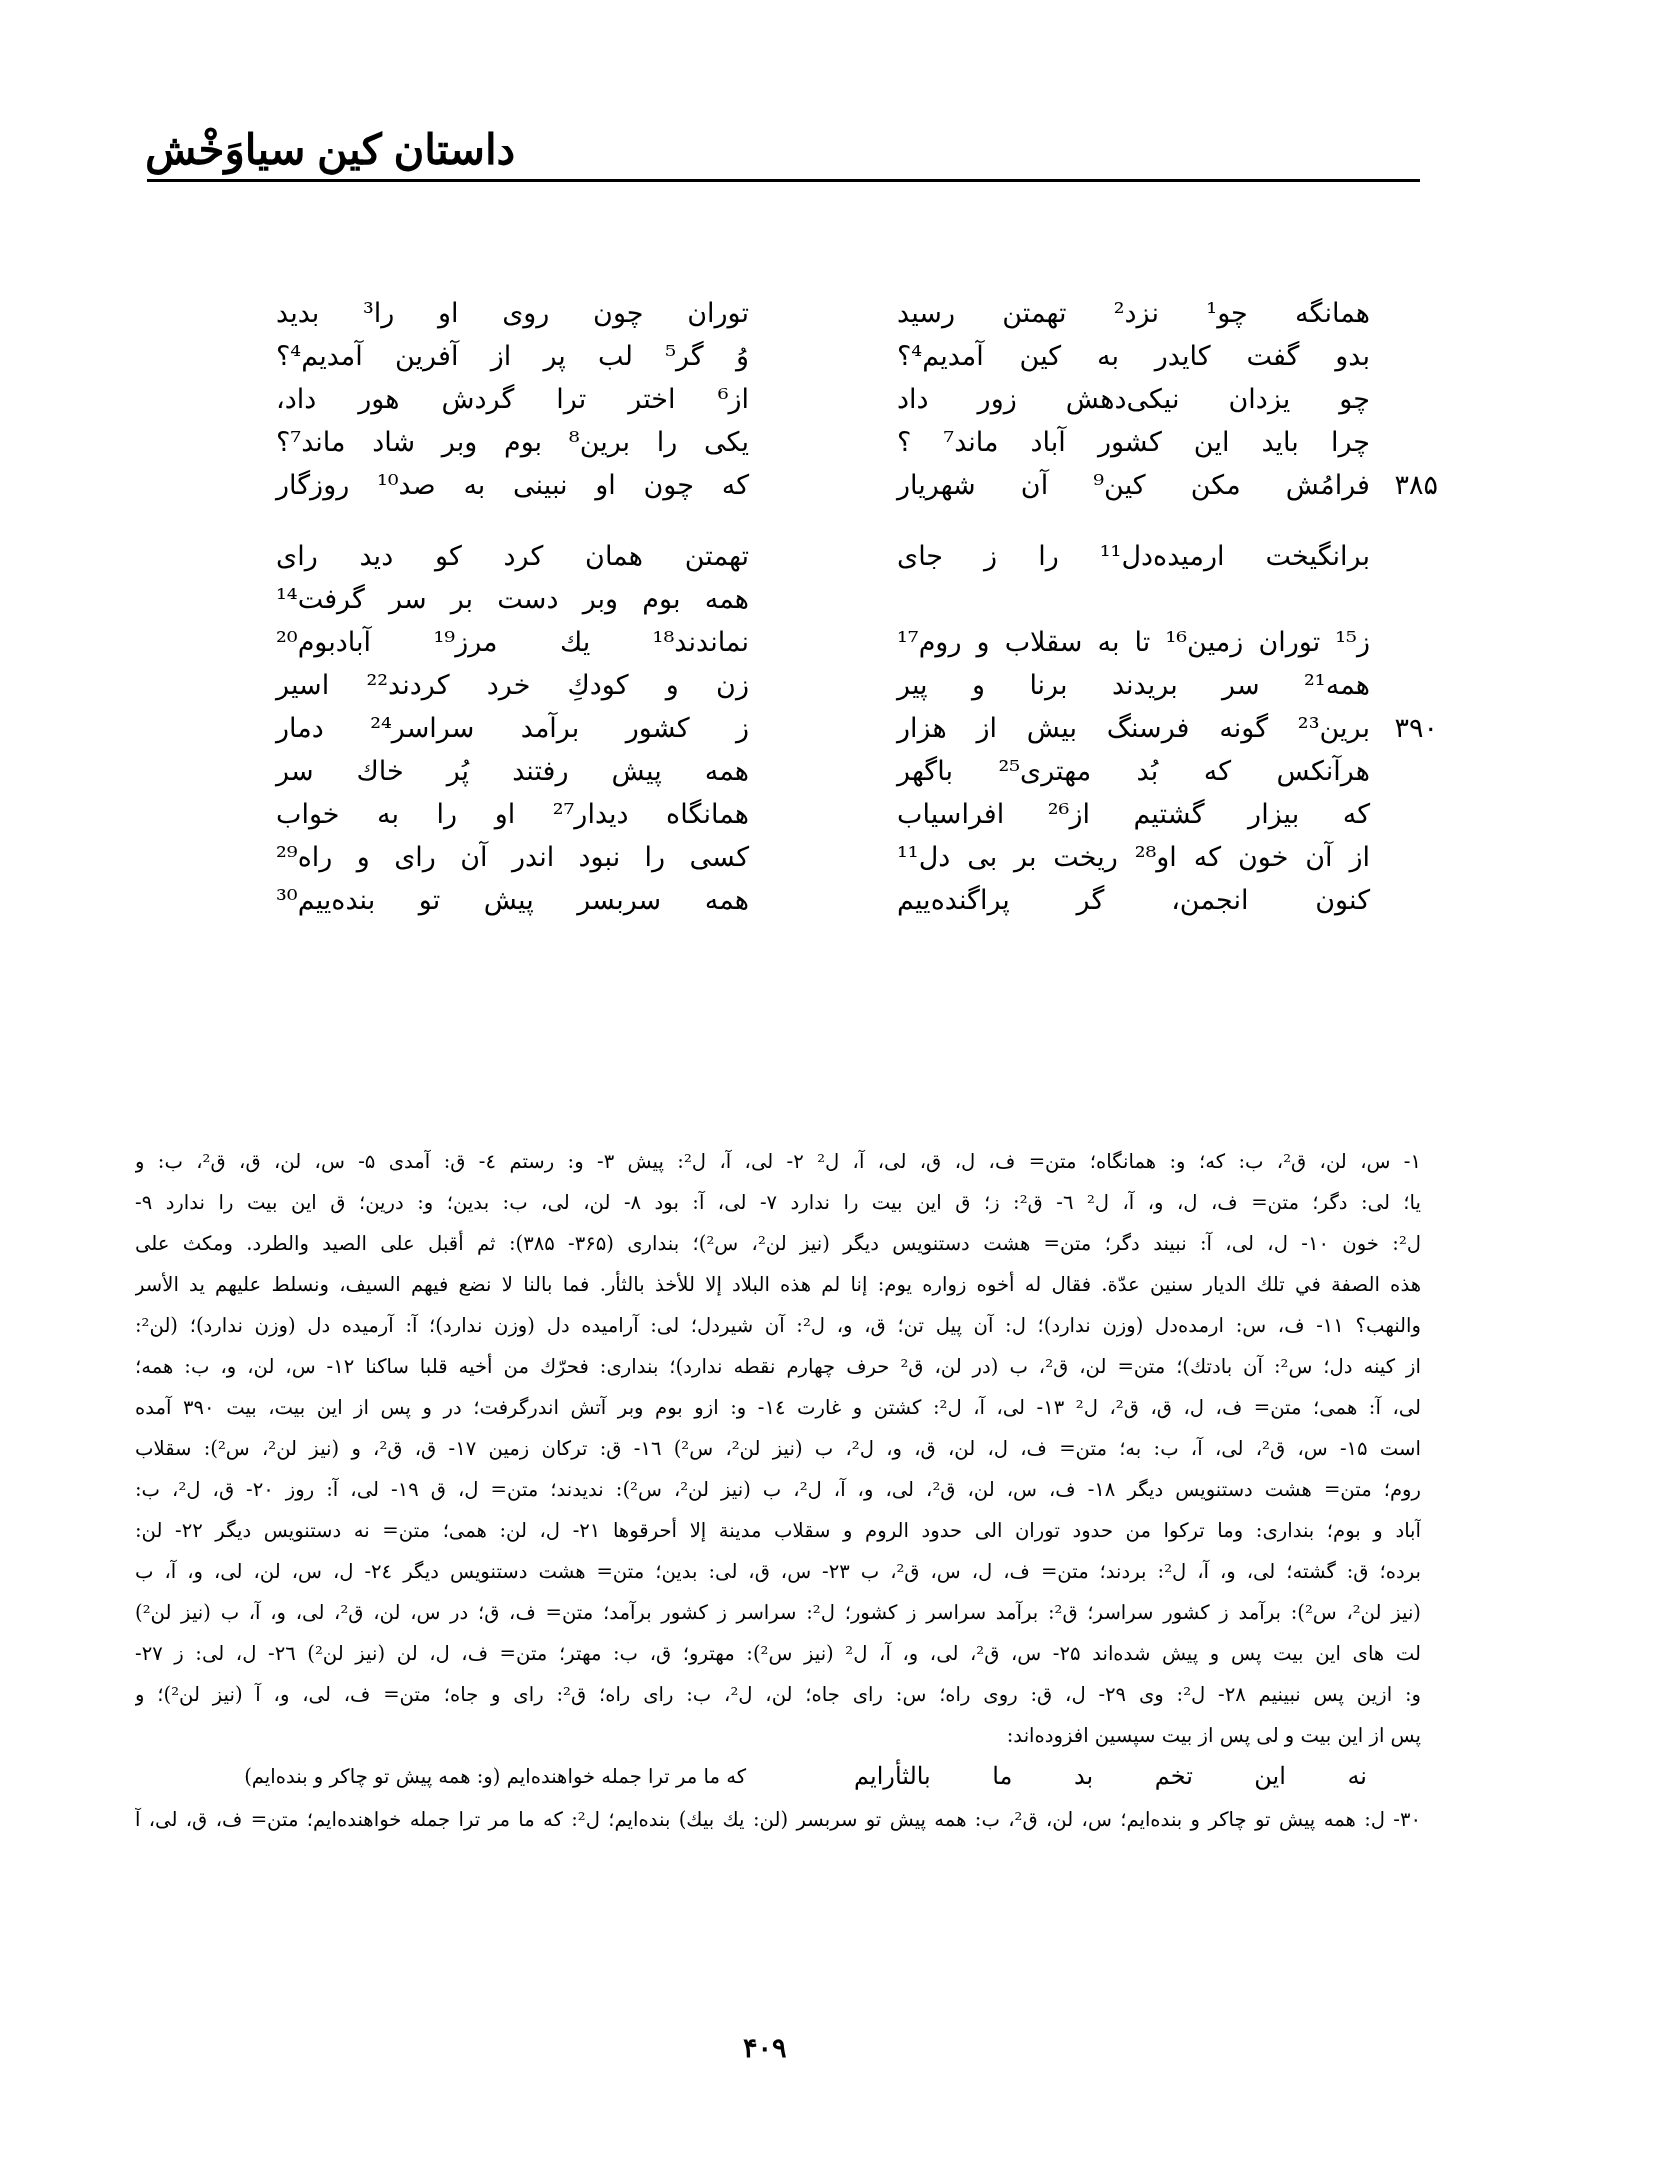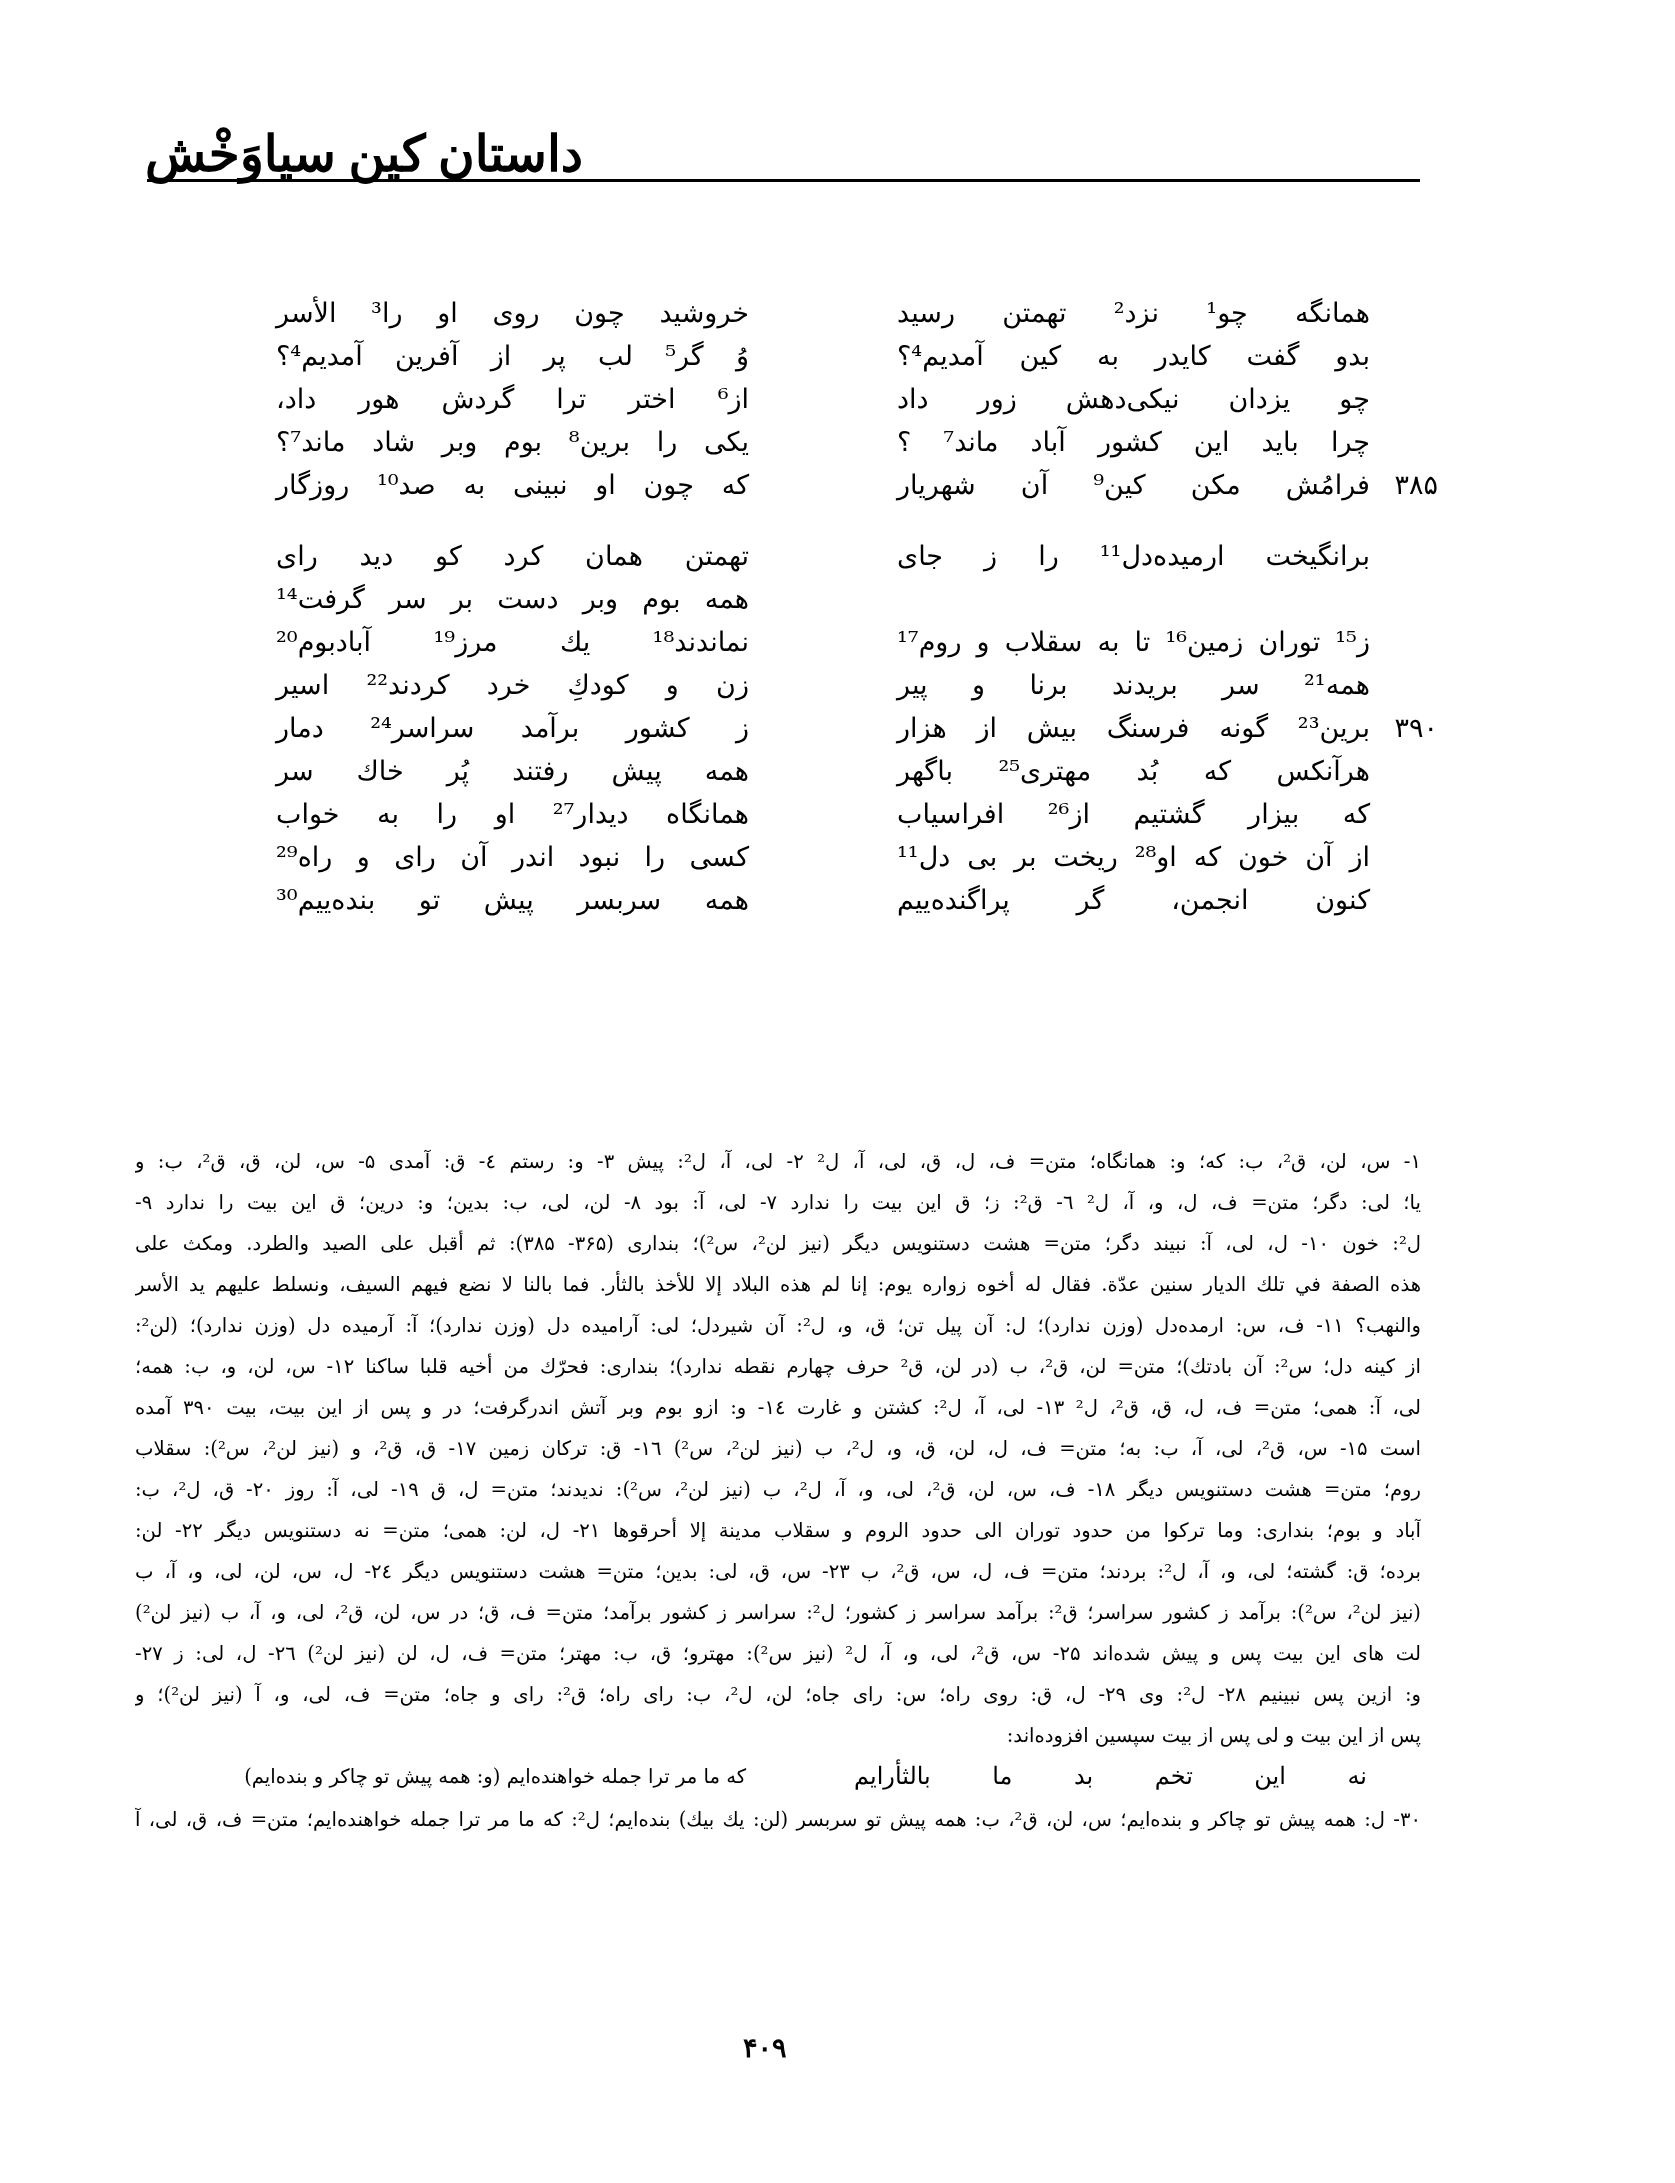"داستان کین سیاوَخْش" .header-title { font-family: Liberation Serif, serif -> Liberation Sans, sans-serif; font-size: 50px -> 42px }
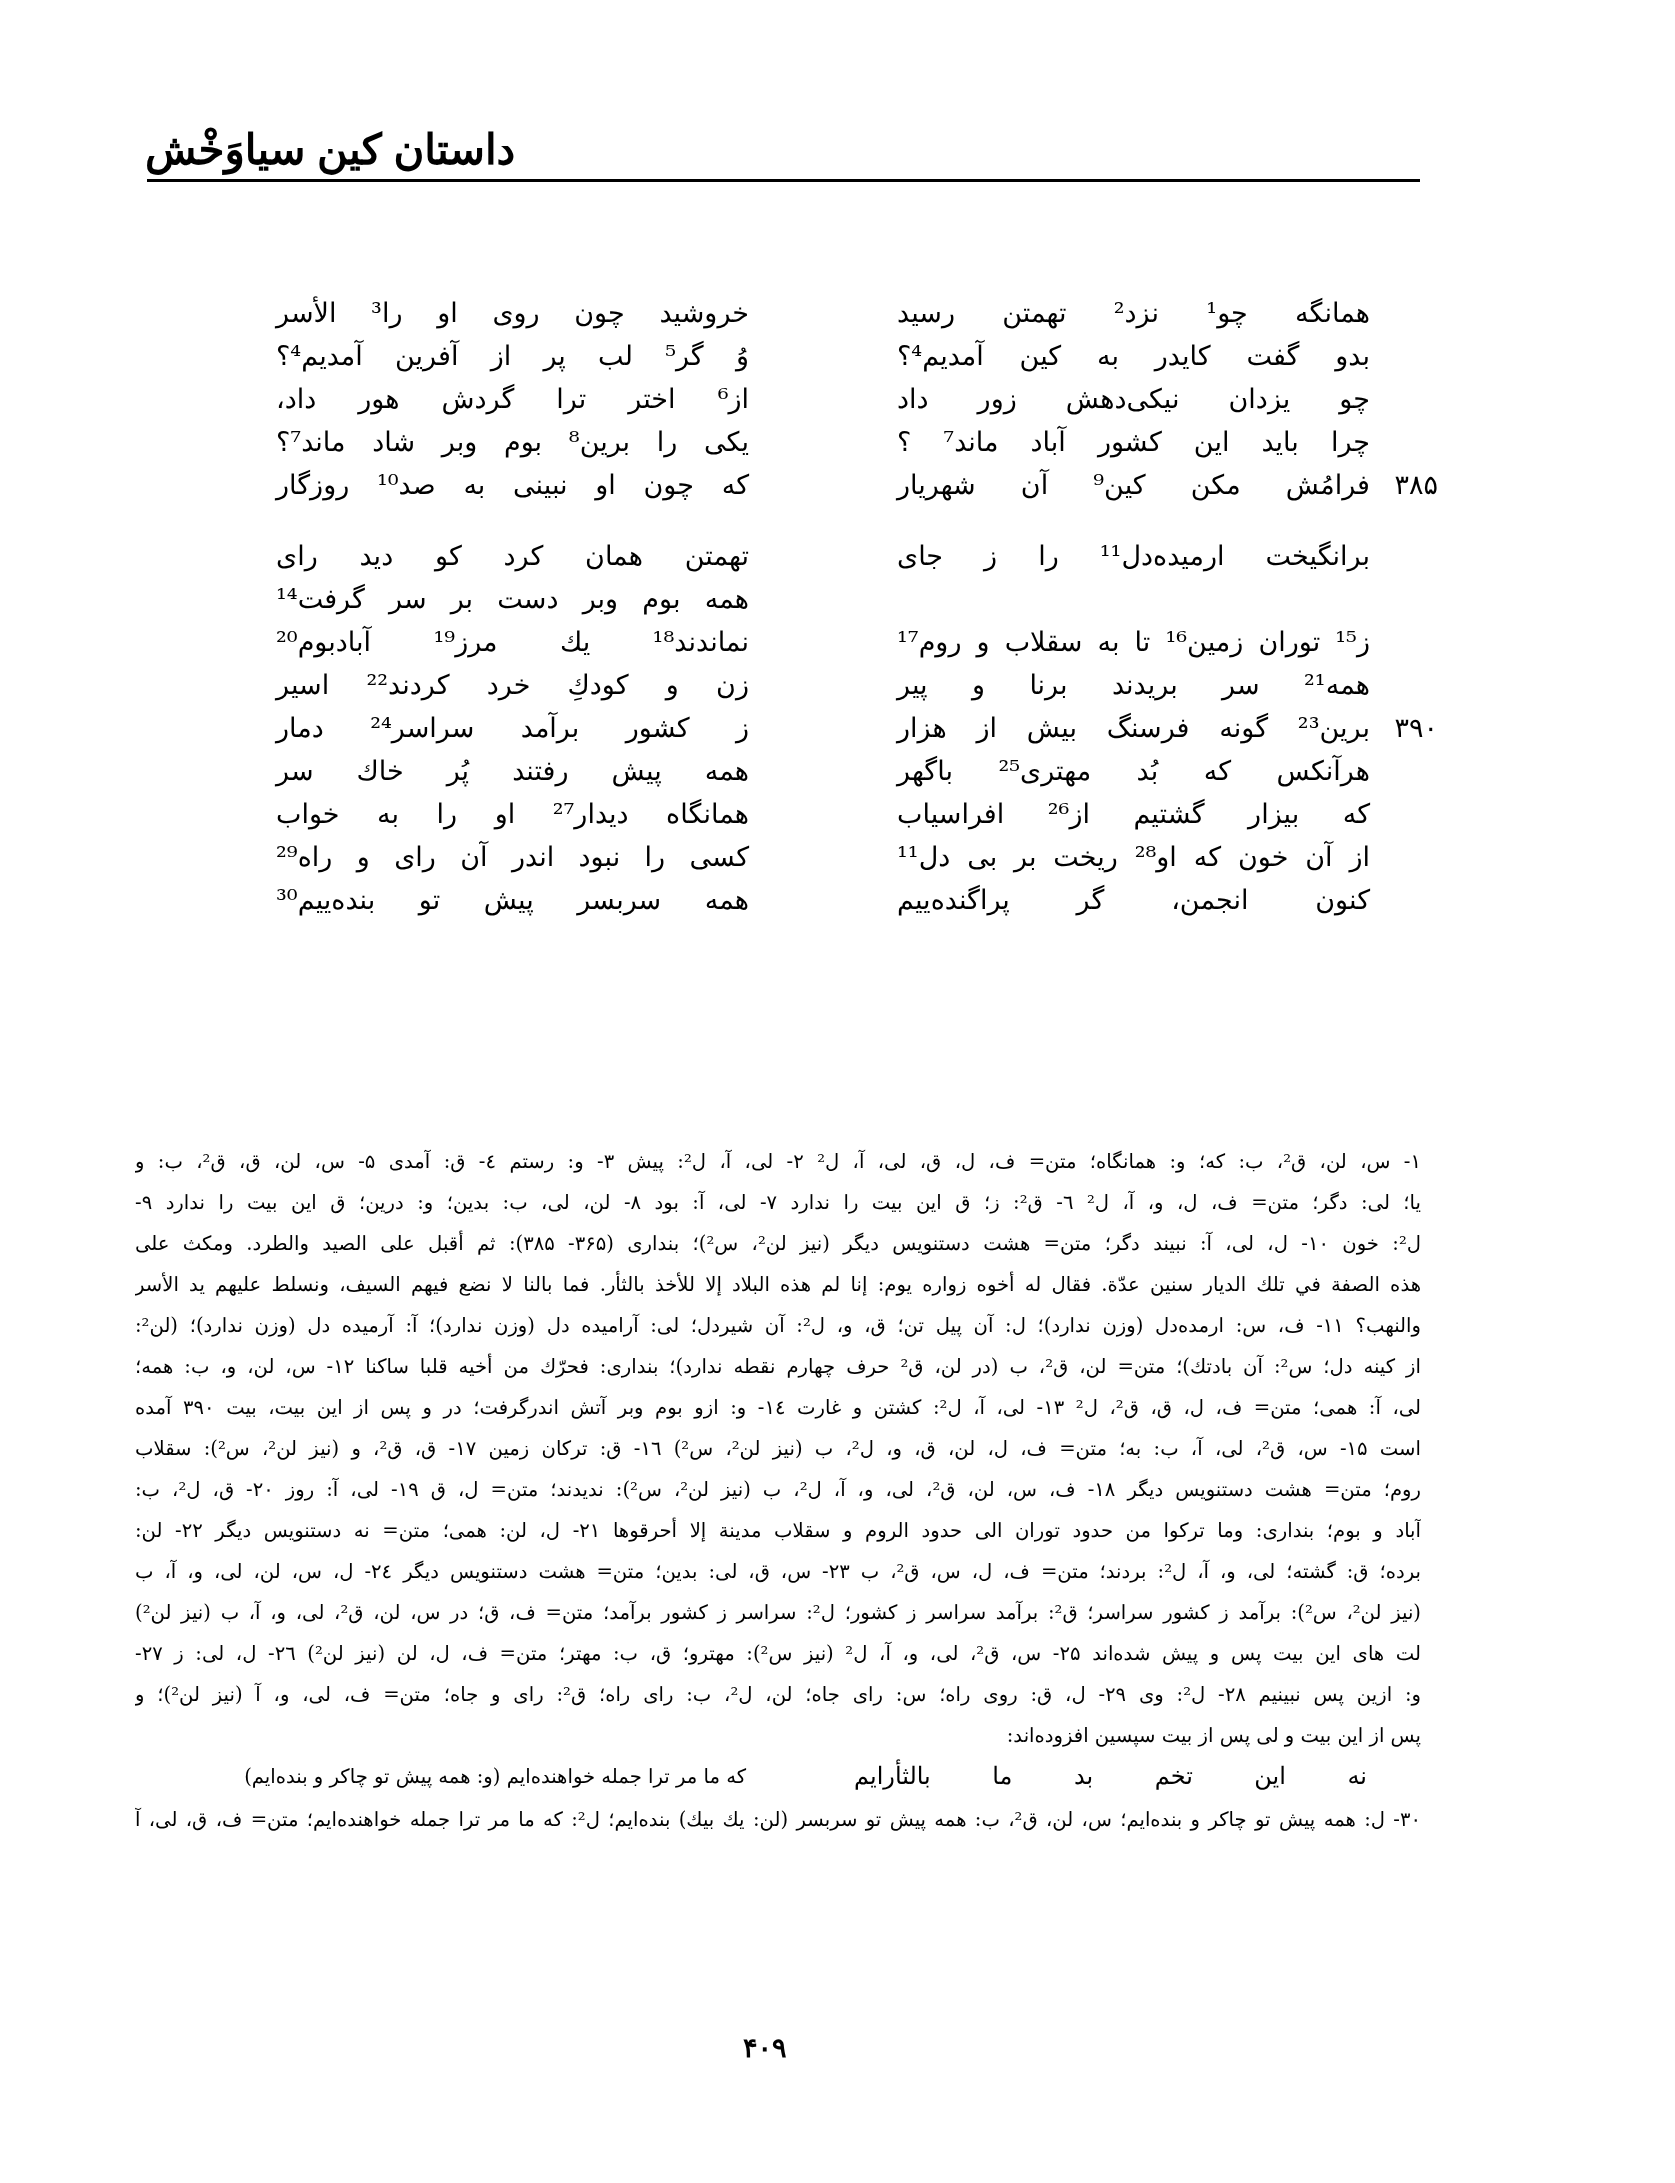"خروشید چون روی او را³" span.hemi { text: خروشید چون روی او را³ الأسر -> توران چون روی او را³ بدید }
